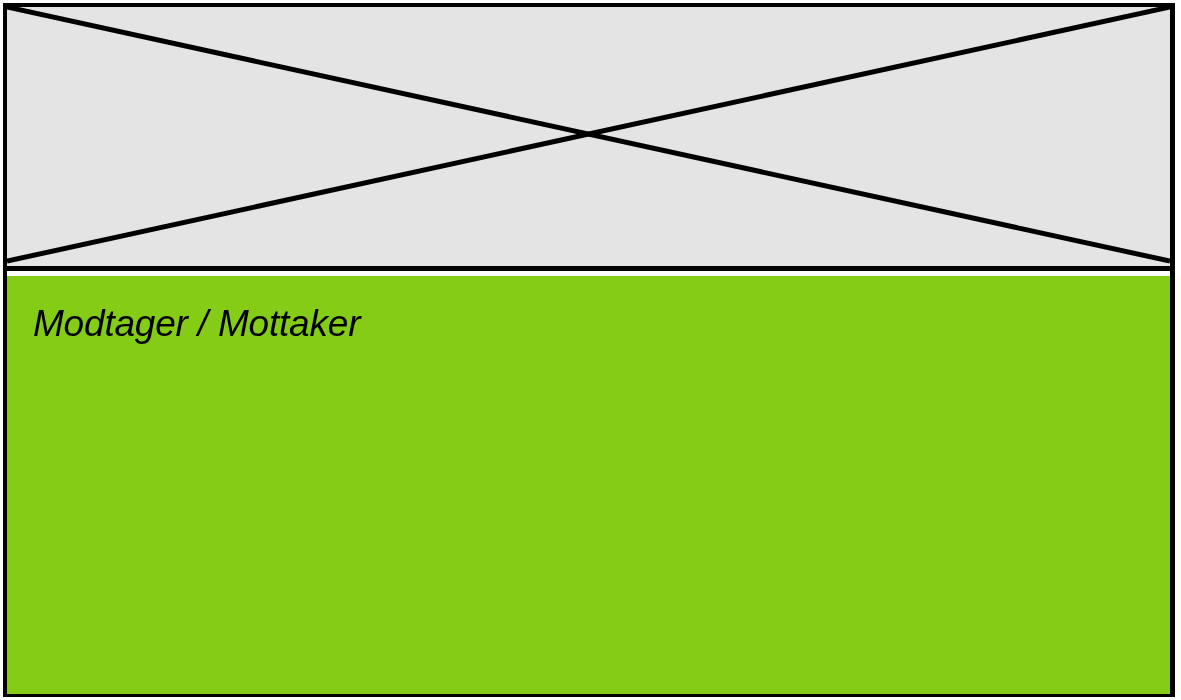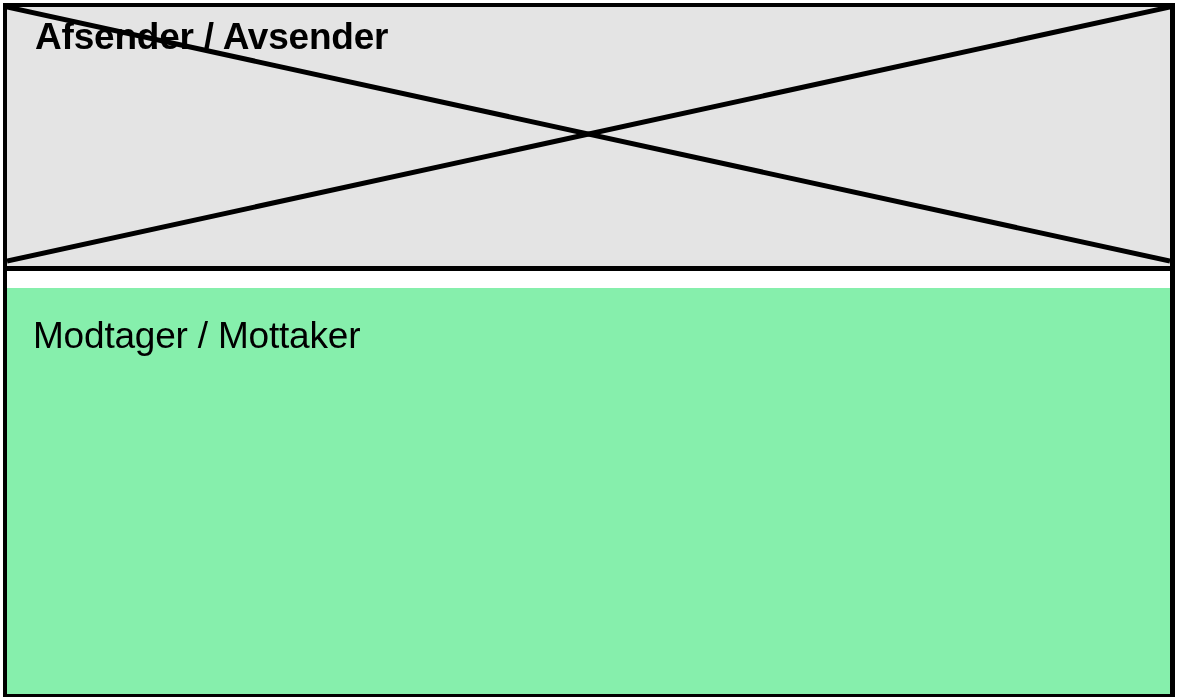"Afsender / Avsender" div.sender-label { html: <div>Afsender / Avsender</div> -> none }
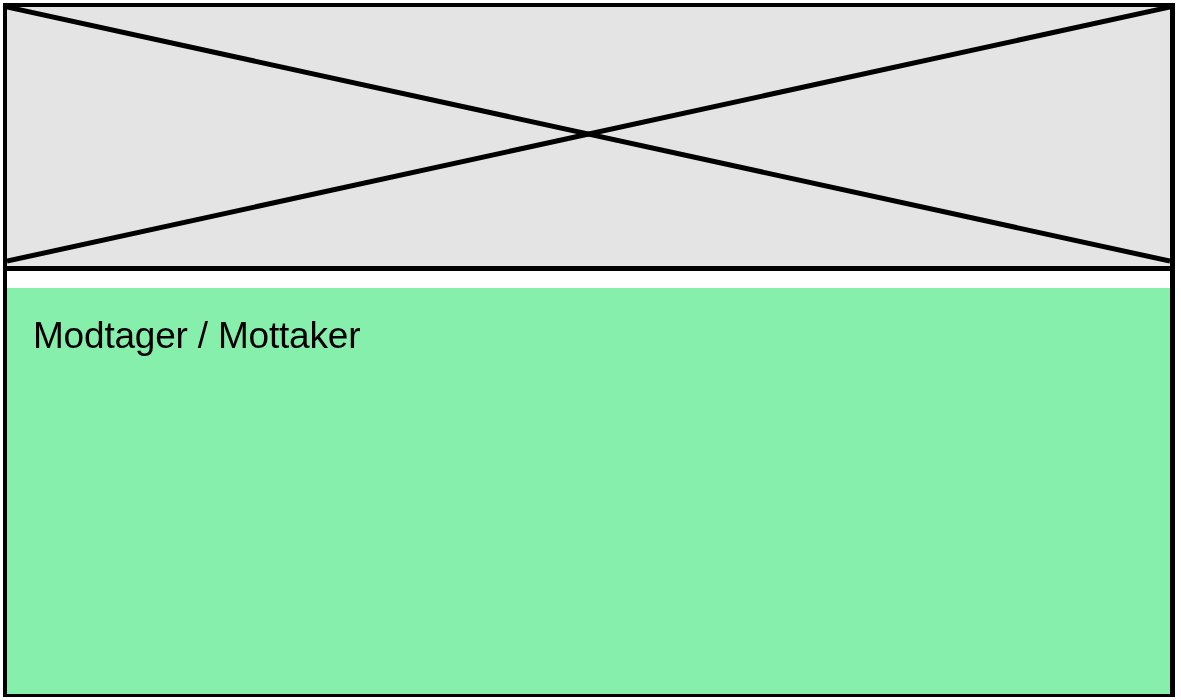"Modtager / Mottaker" .recipient-block { background: #86efac -> #84cc16; font-style: none -> italic; top: 281px -> 269px }
